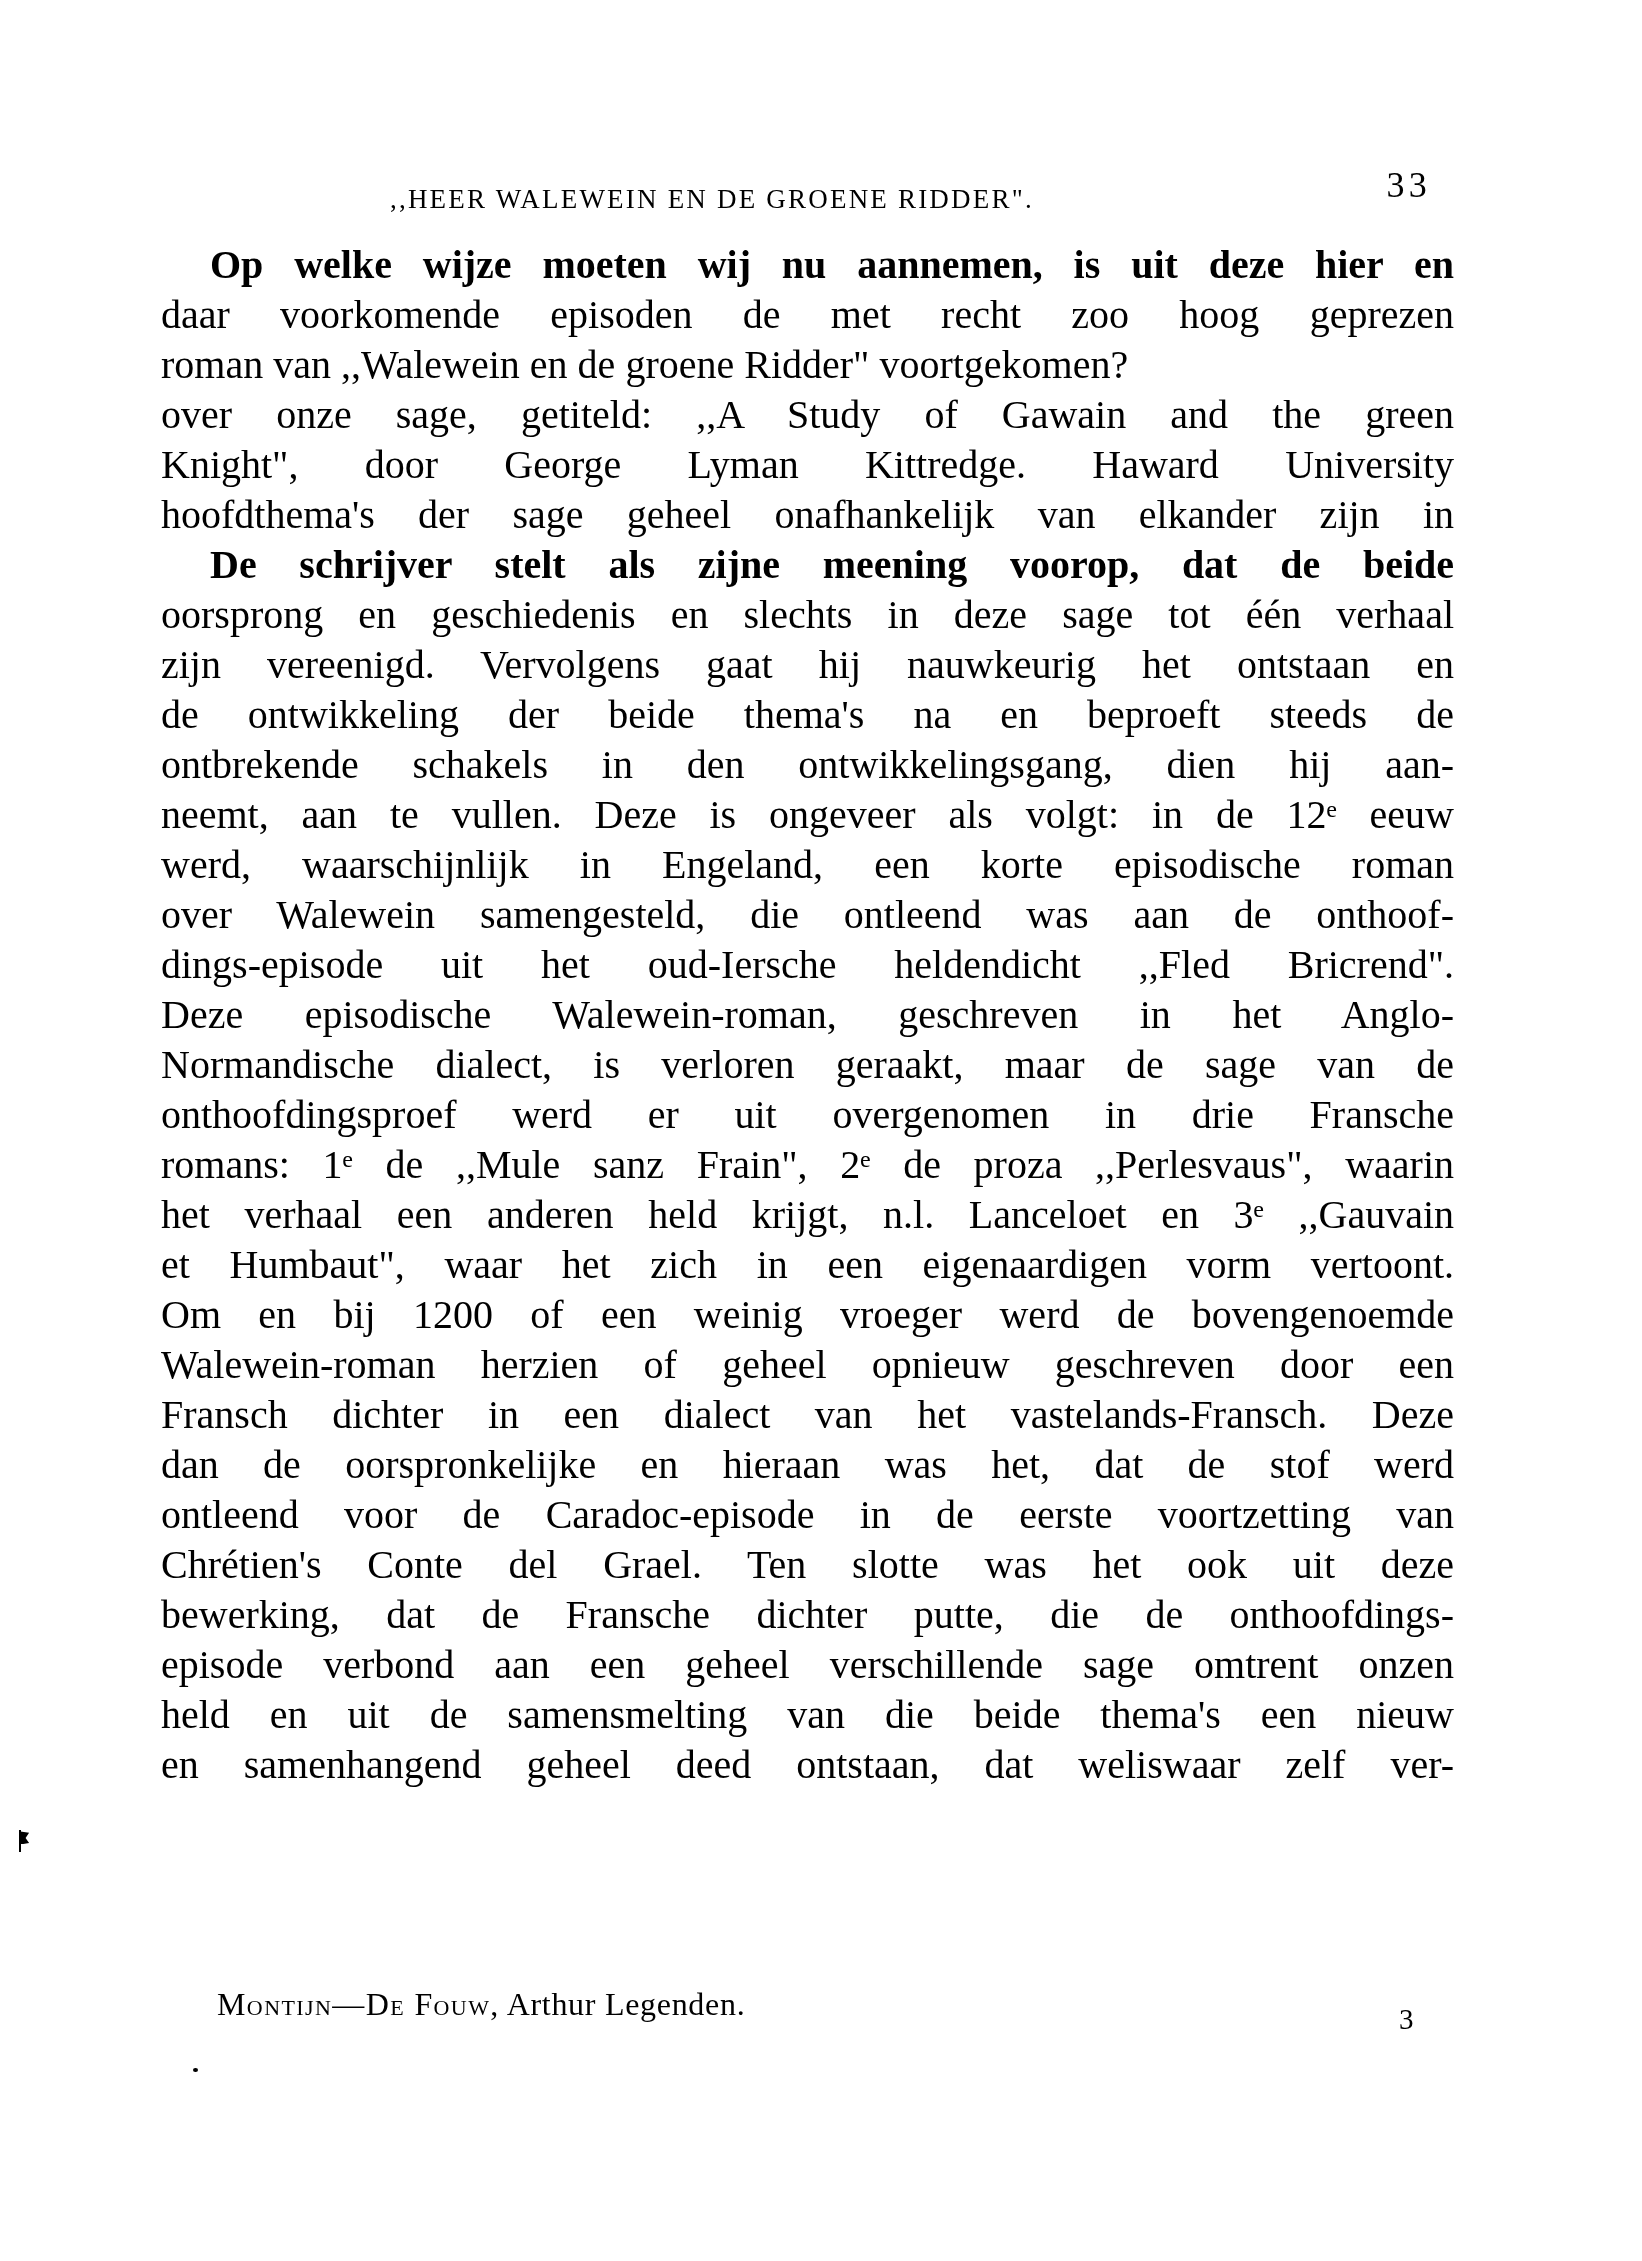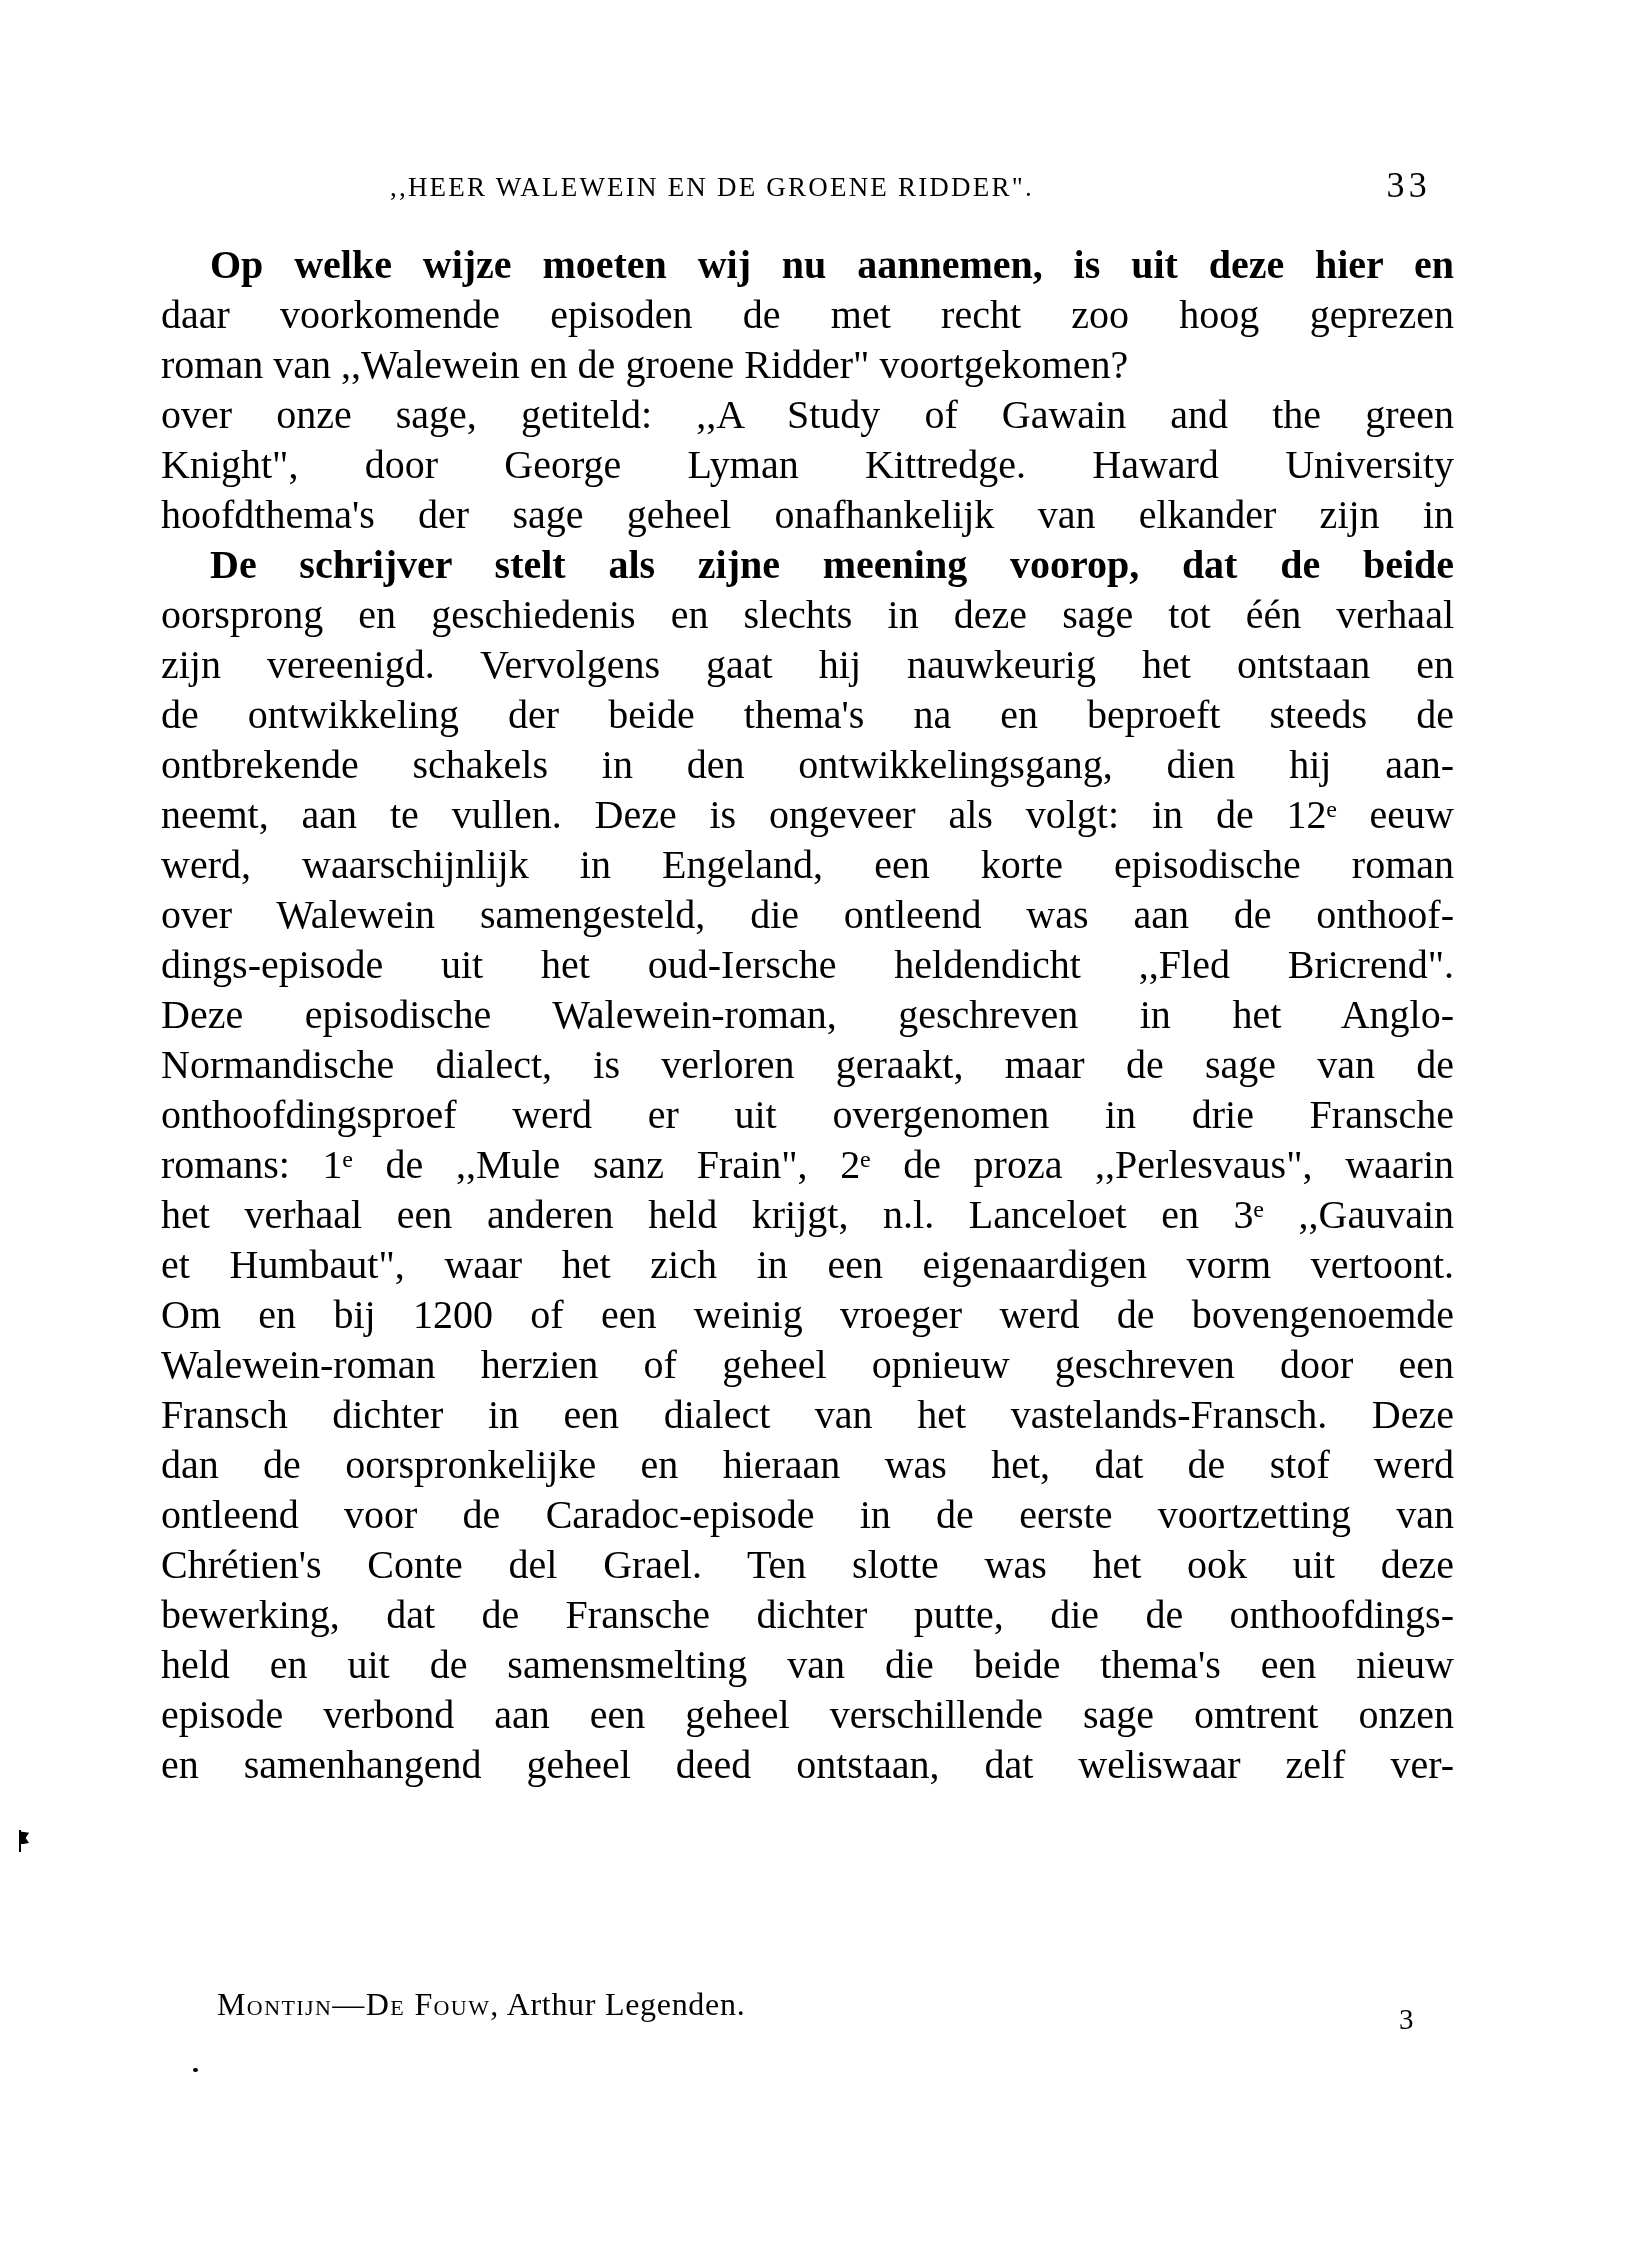",,HEER WALEWEIN EN DE GROENE" .running-title { top: 4px -> 16px }
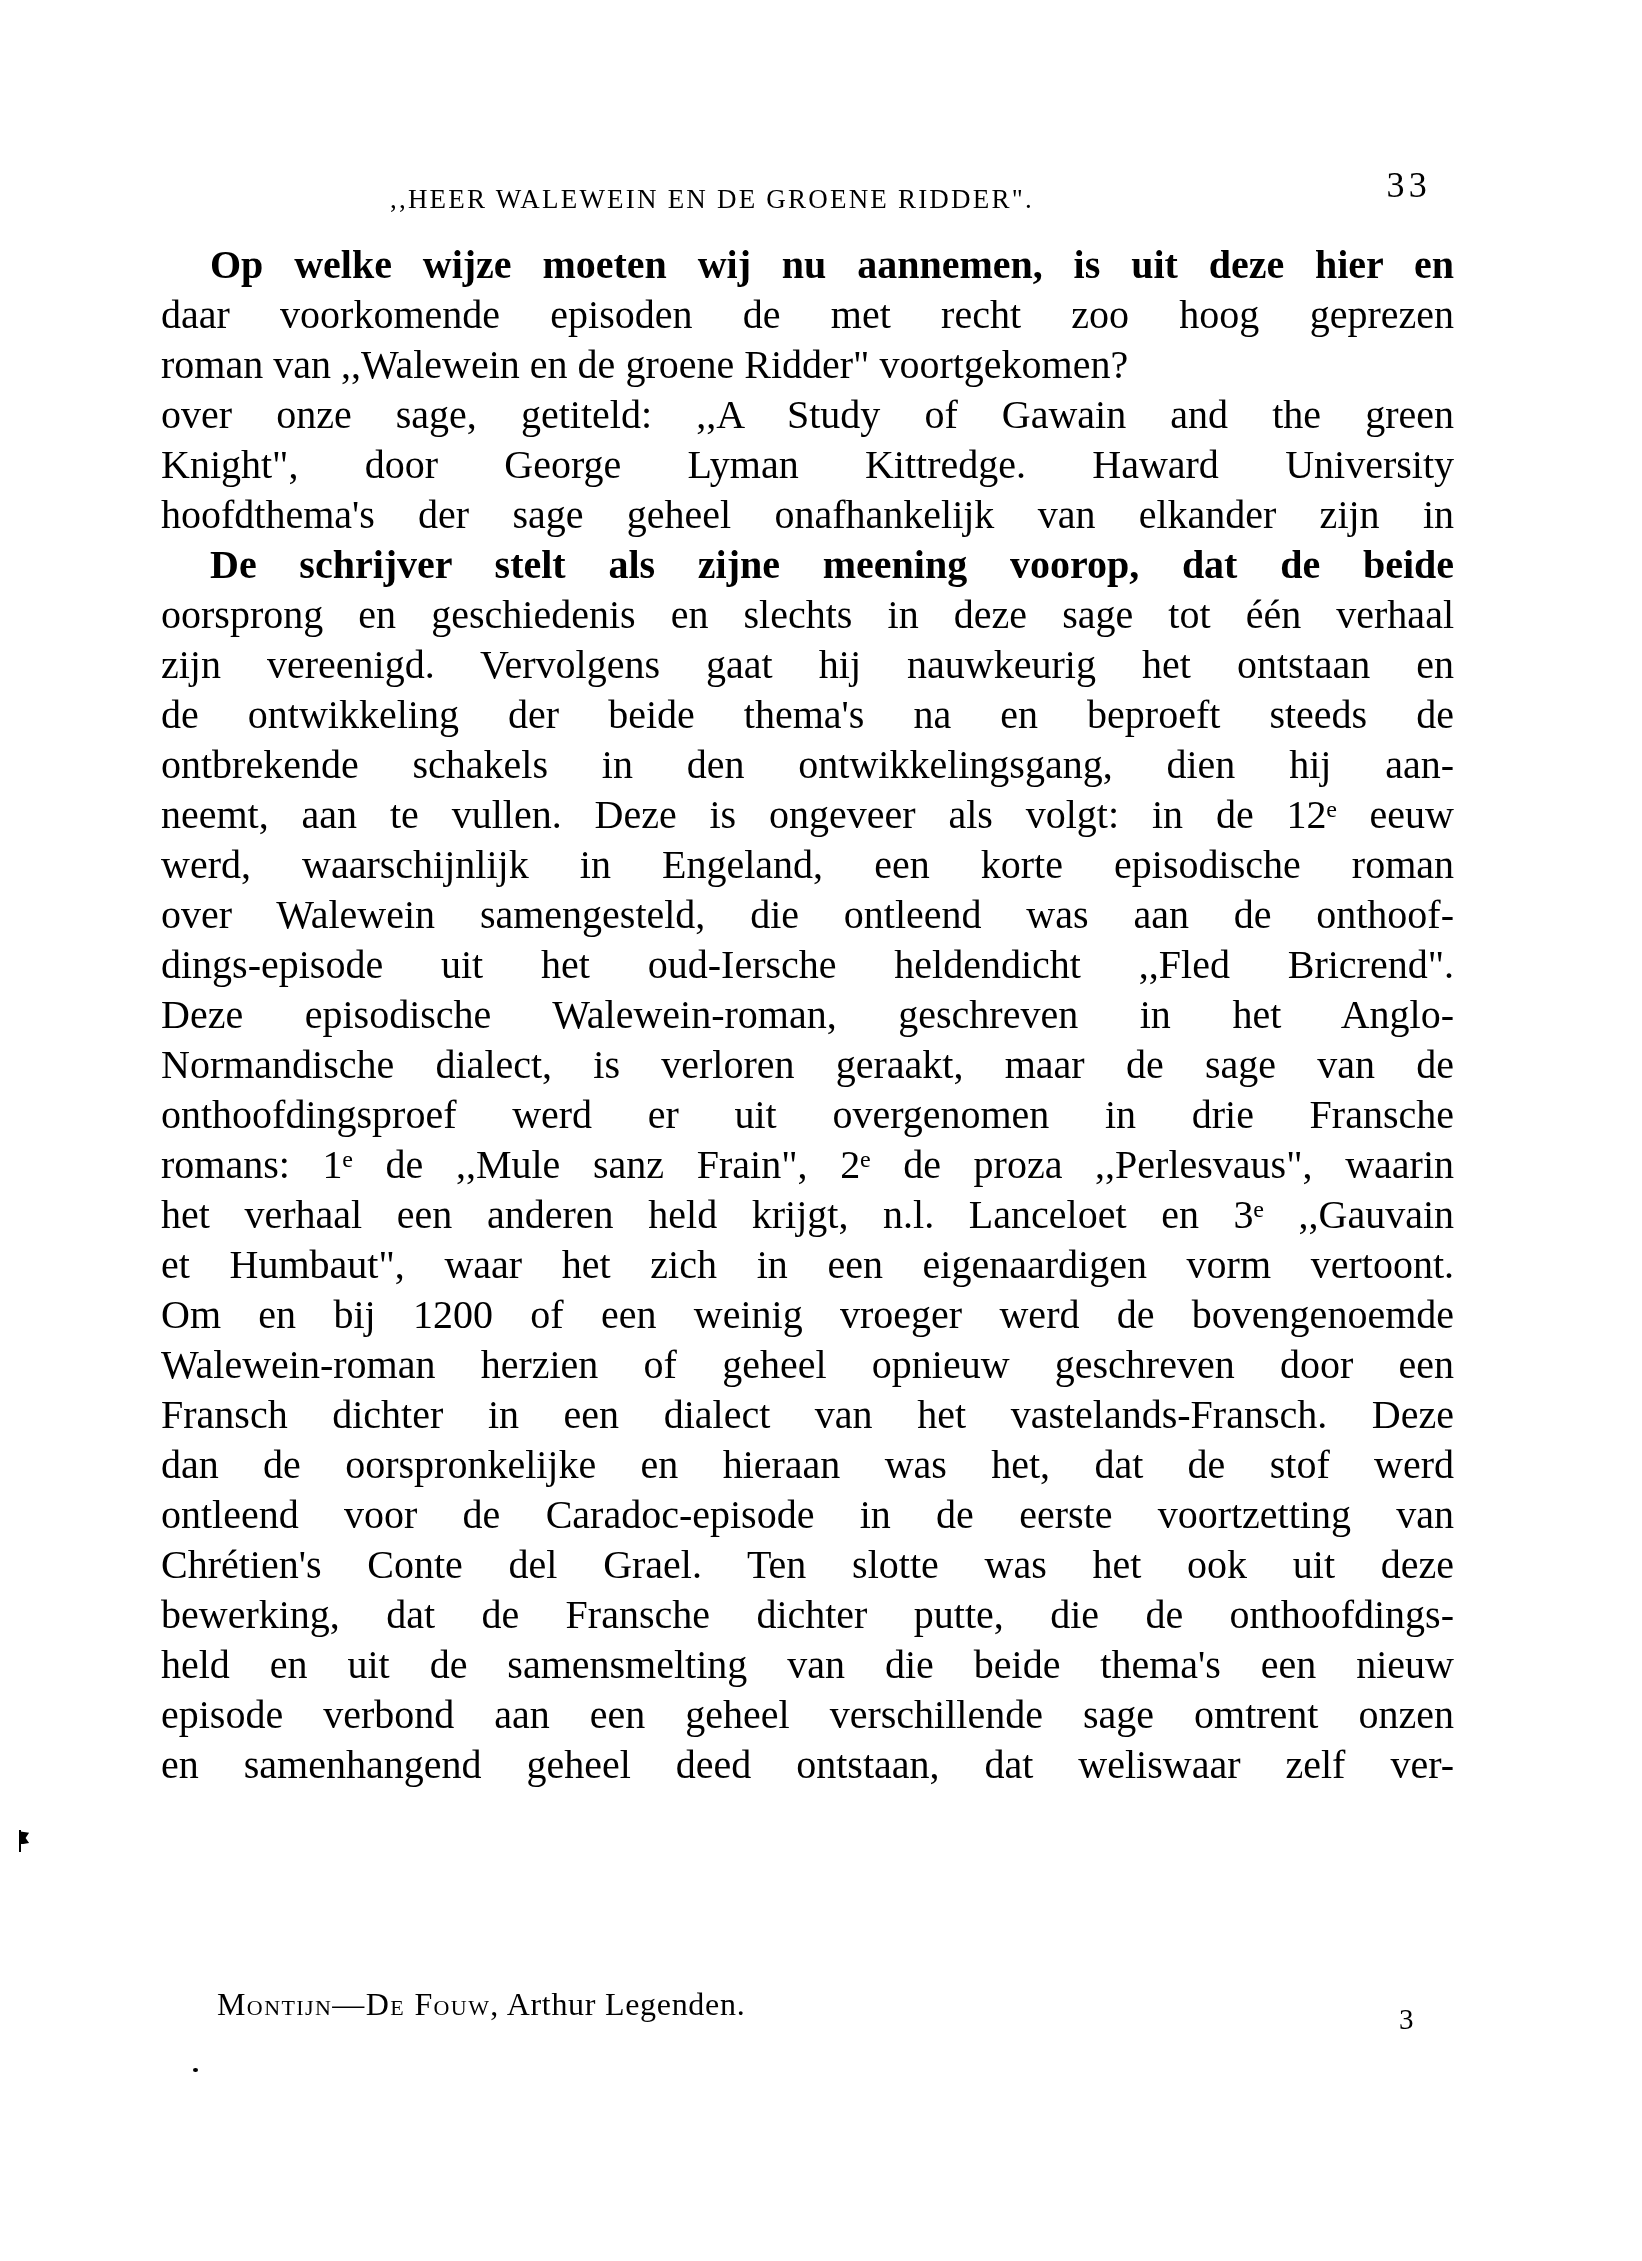"held en uit de samensmelting" span.line { order: before "episode verbond aan een geheel" -> after "episode verbond aan een geheel" }
